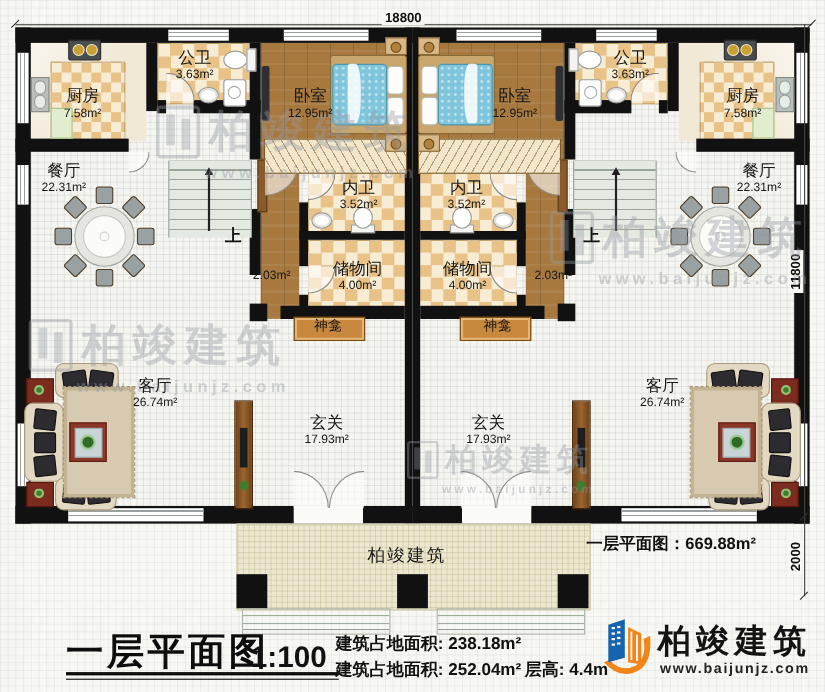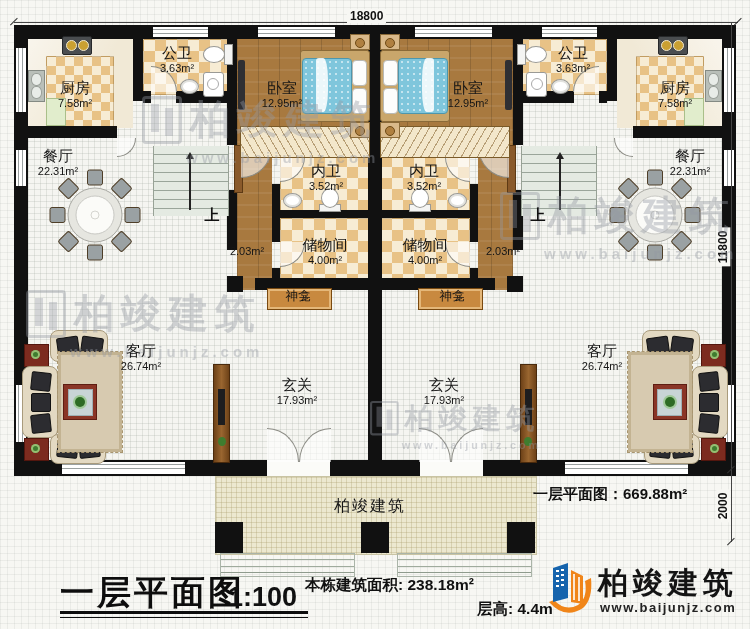"本栋建筑面积: 238.18m²" div.tb-stat { text: 本栋建筑 -> 建筑占地 }
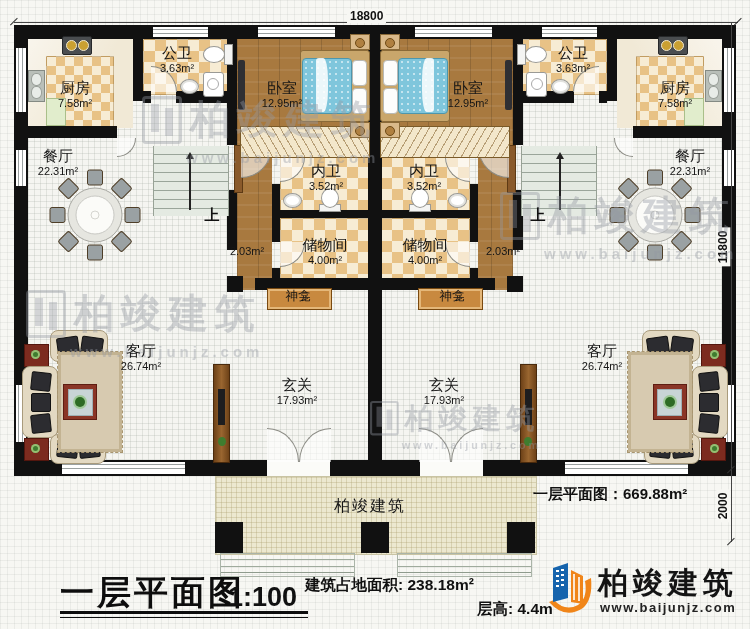"建筑占地面积: 252.04m²" div.tb-stat { html: none -> <div>建筑占地面积: 252.04m²</div> }
